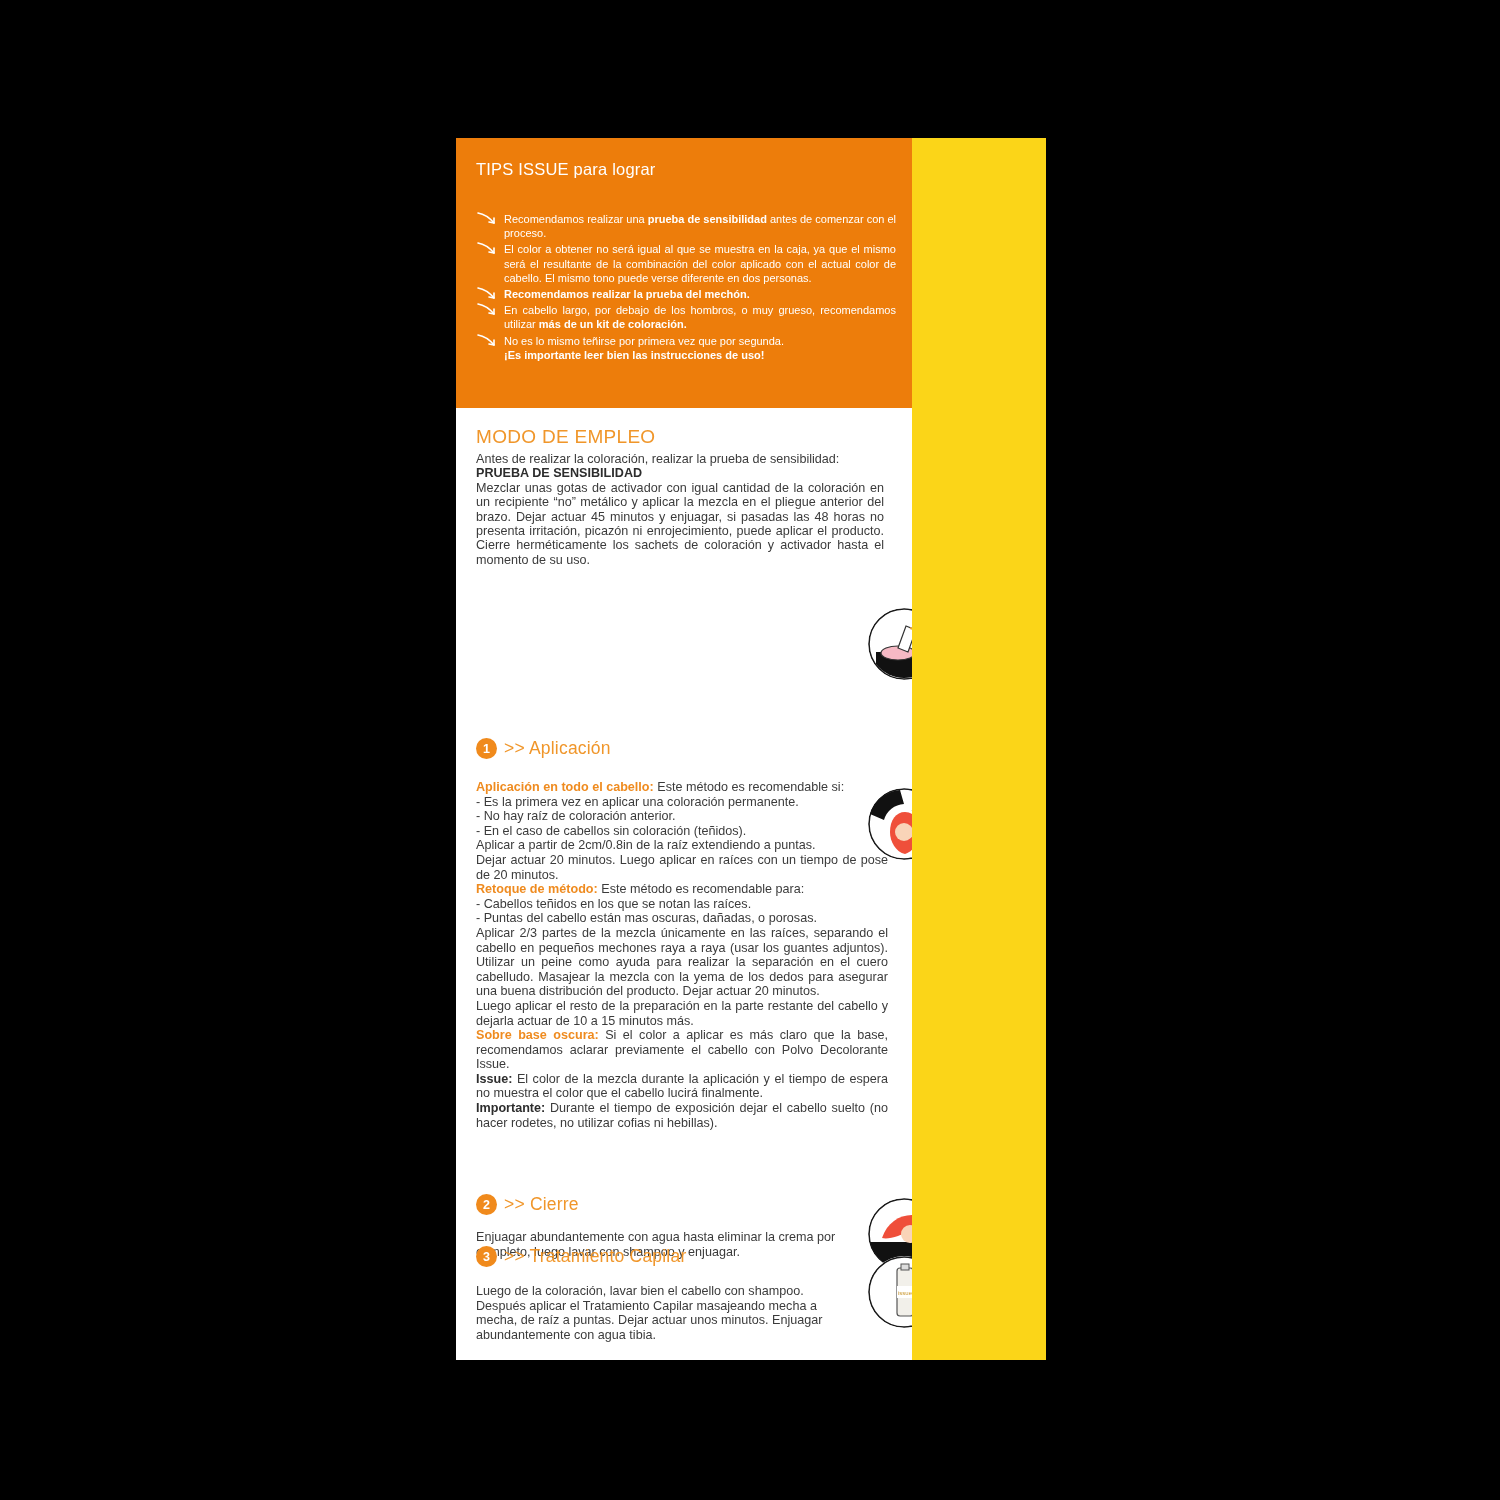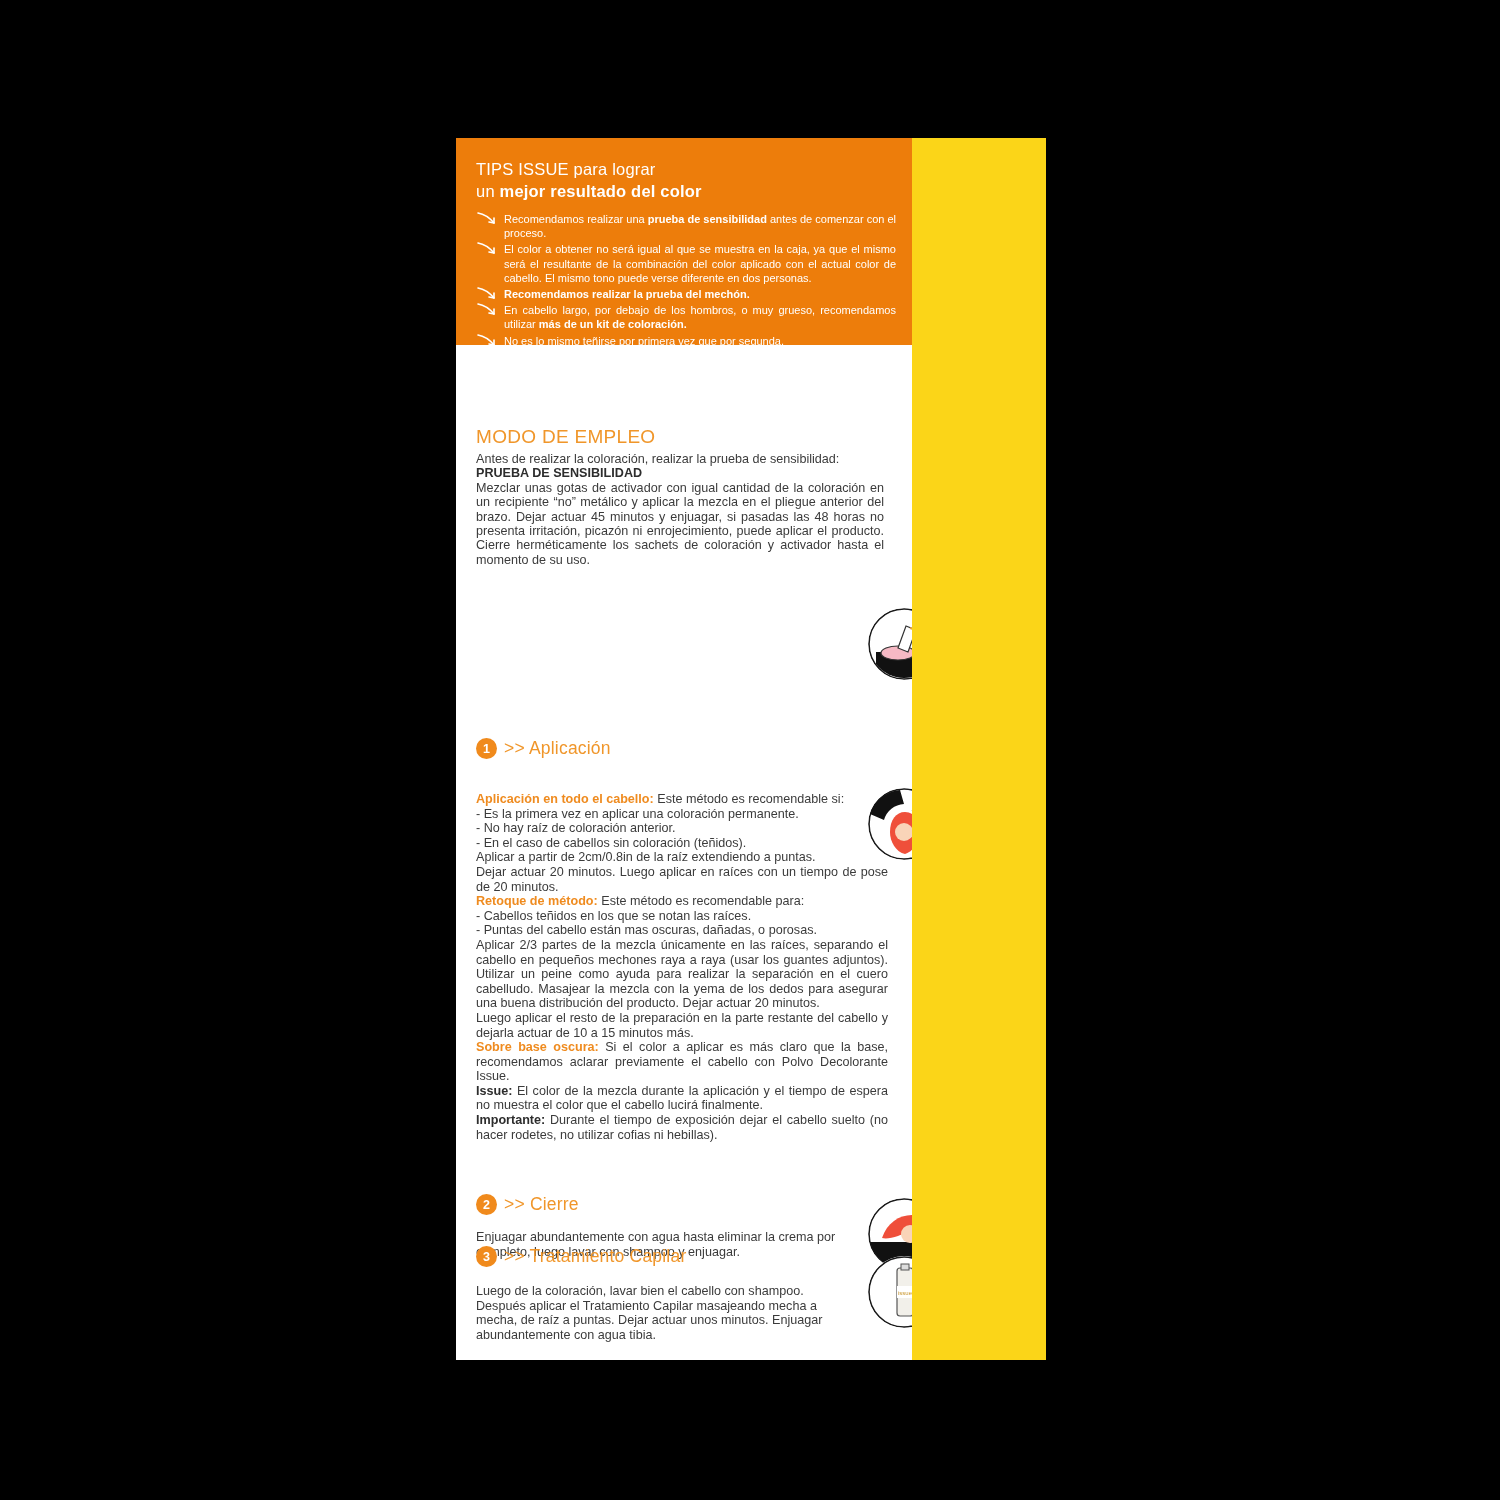"TIPS ISSUE para lograr" .tips { height: 207px -> 270px }
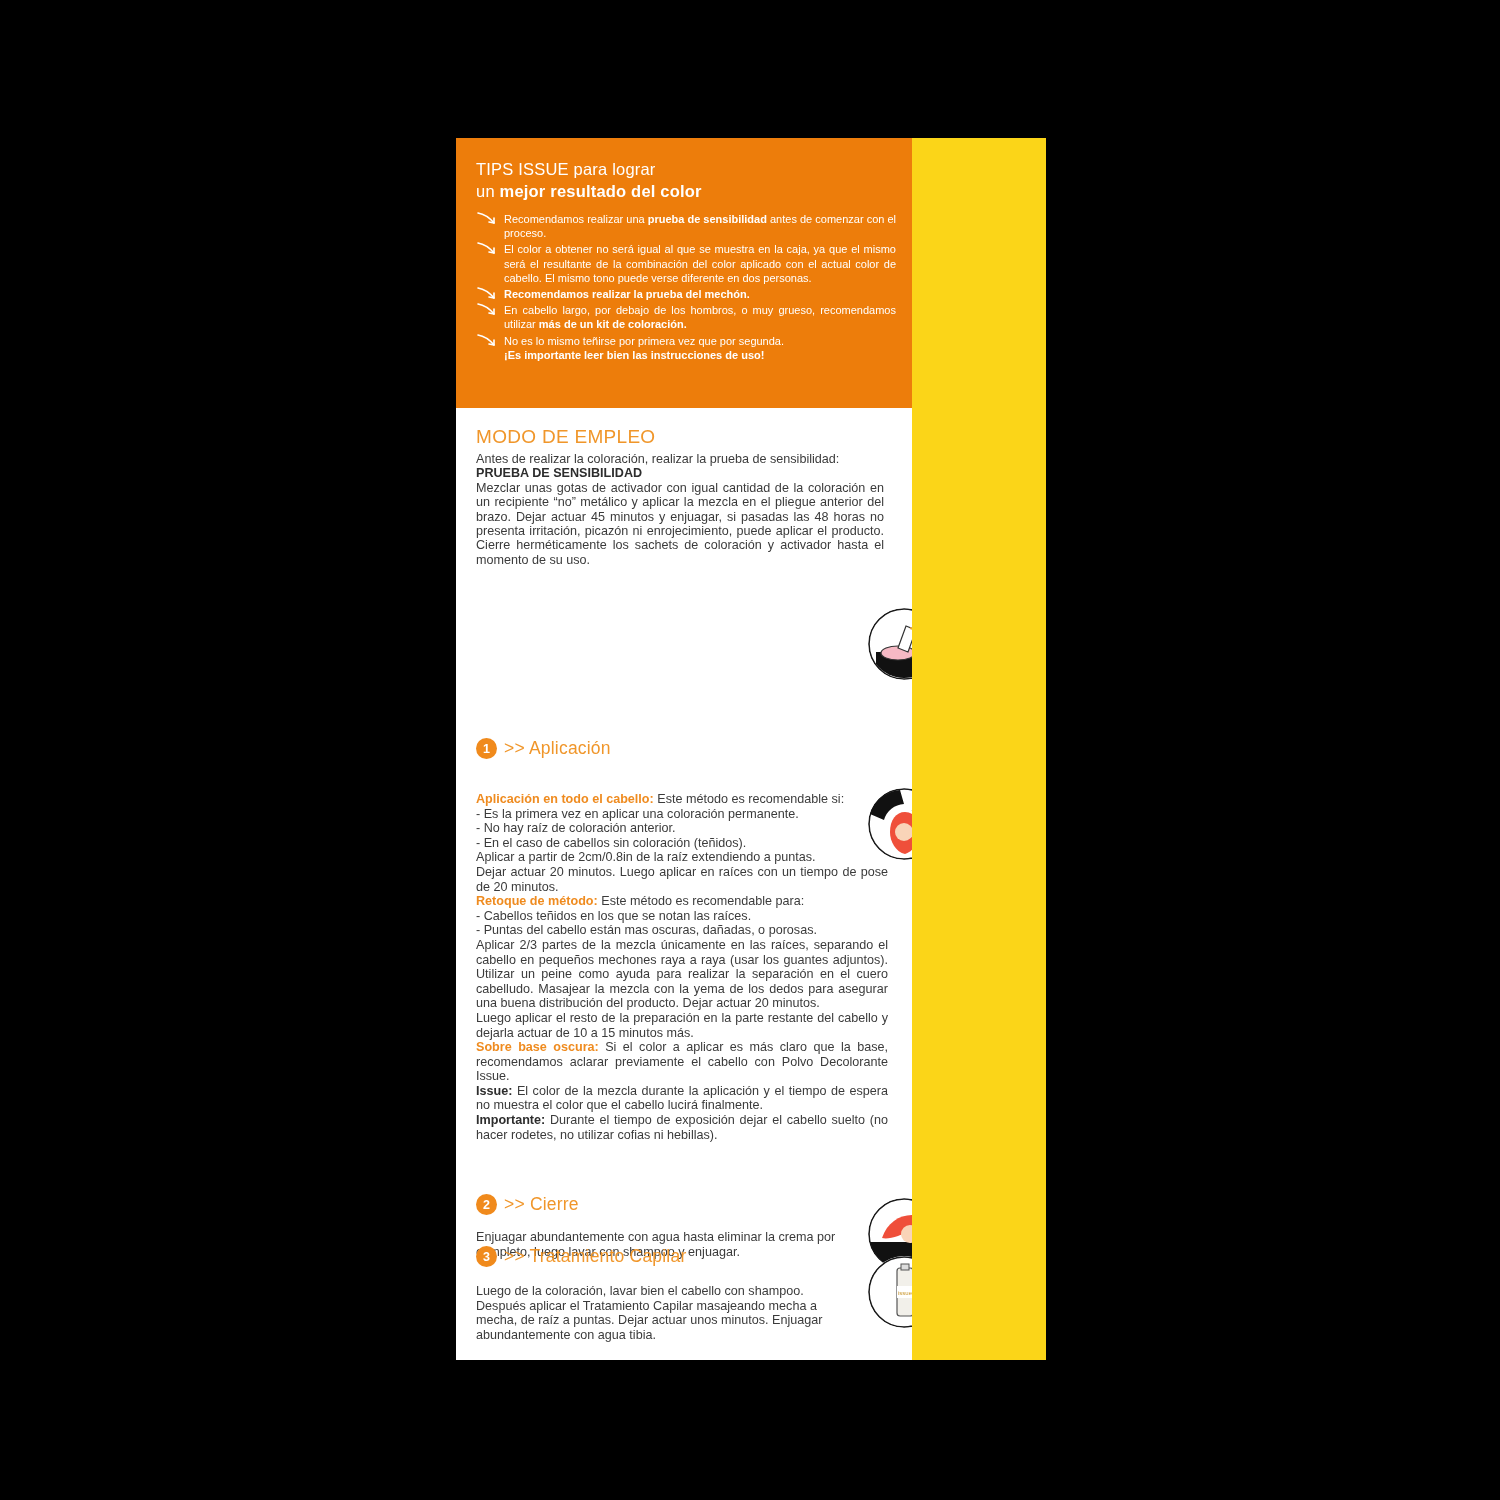"un mejor resultado del color" div { html: <div> <span>un </span><b>mejor resultado del color</b> </div> -> none }
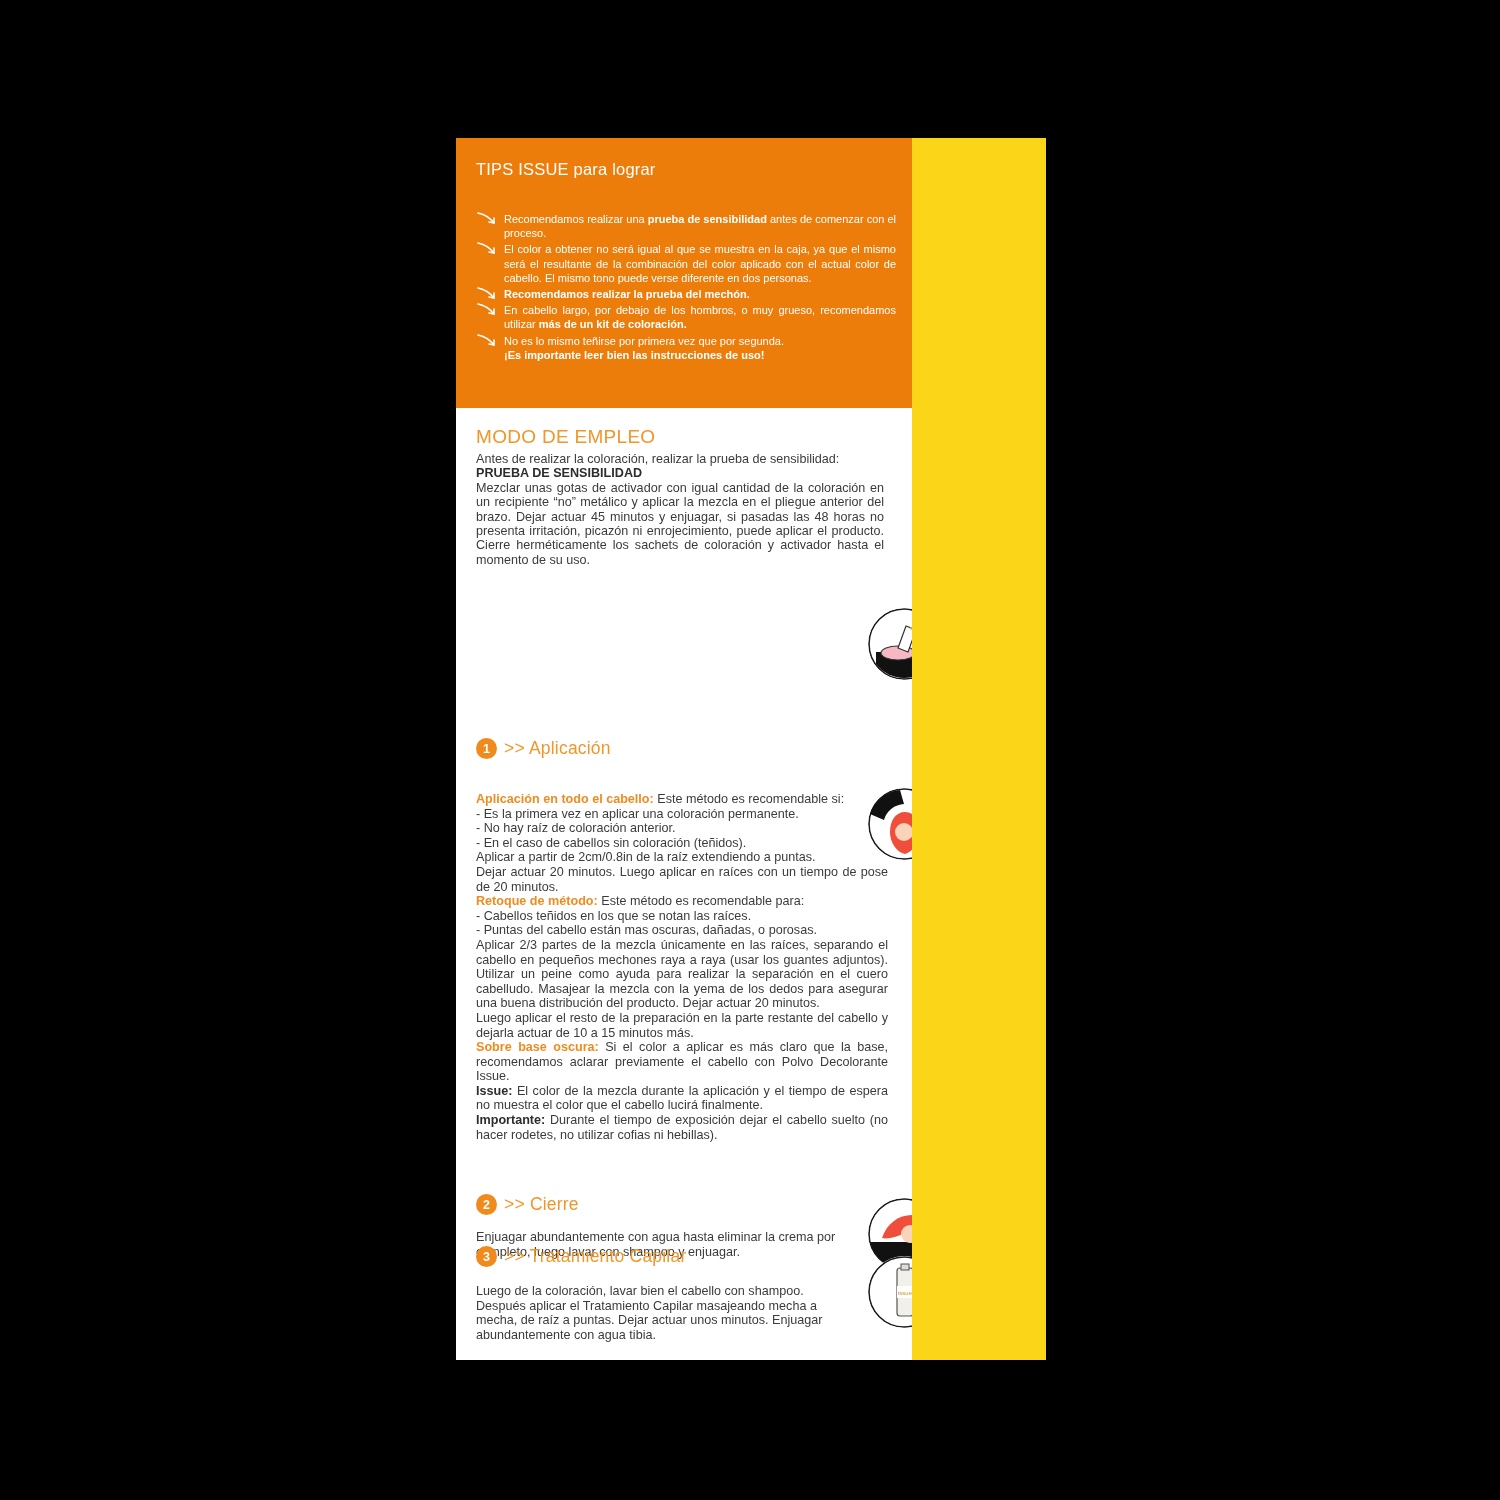"Aplicación en todo el cabello:" div.para { top: 384px -> 372px }
